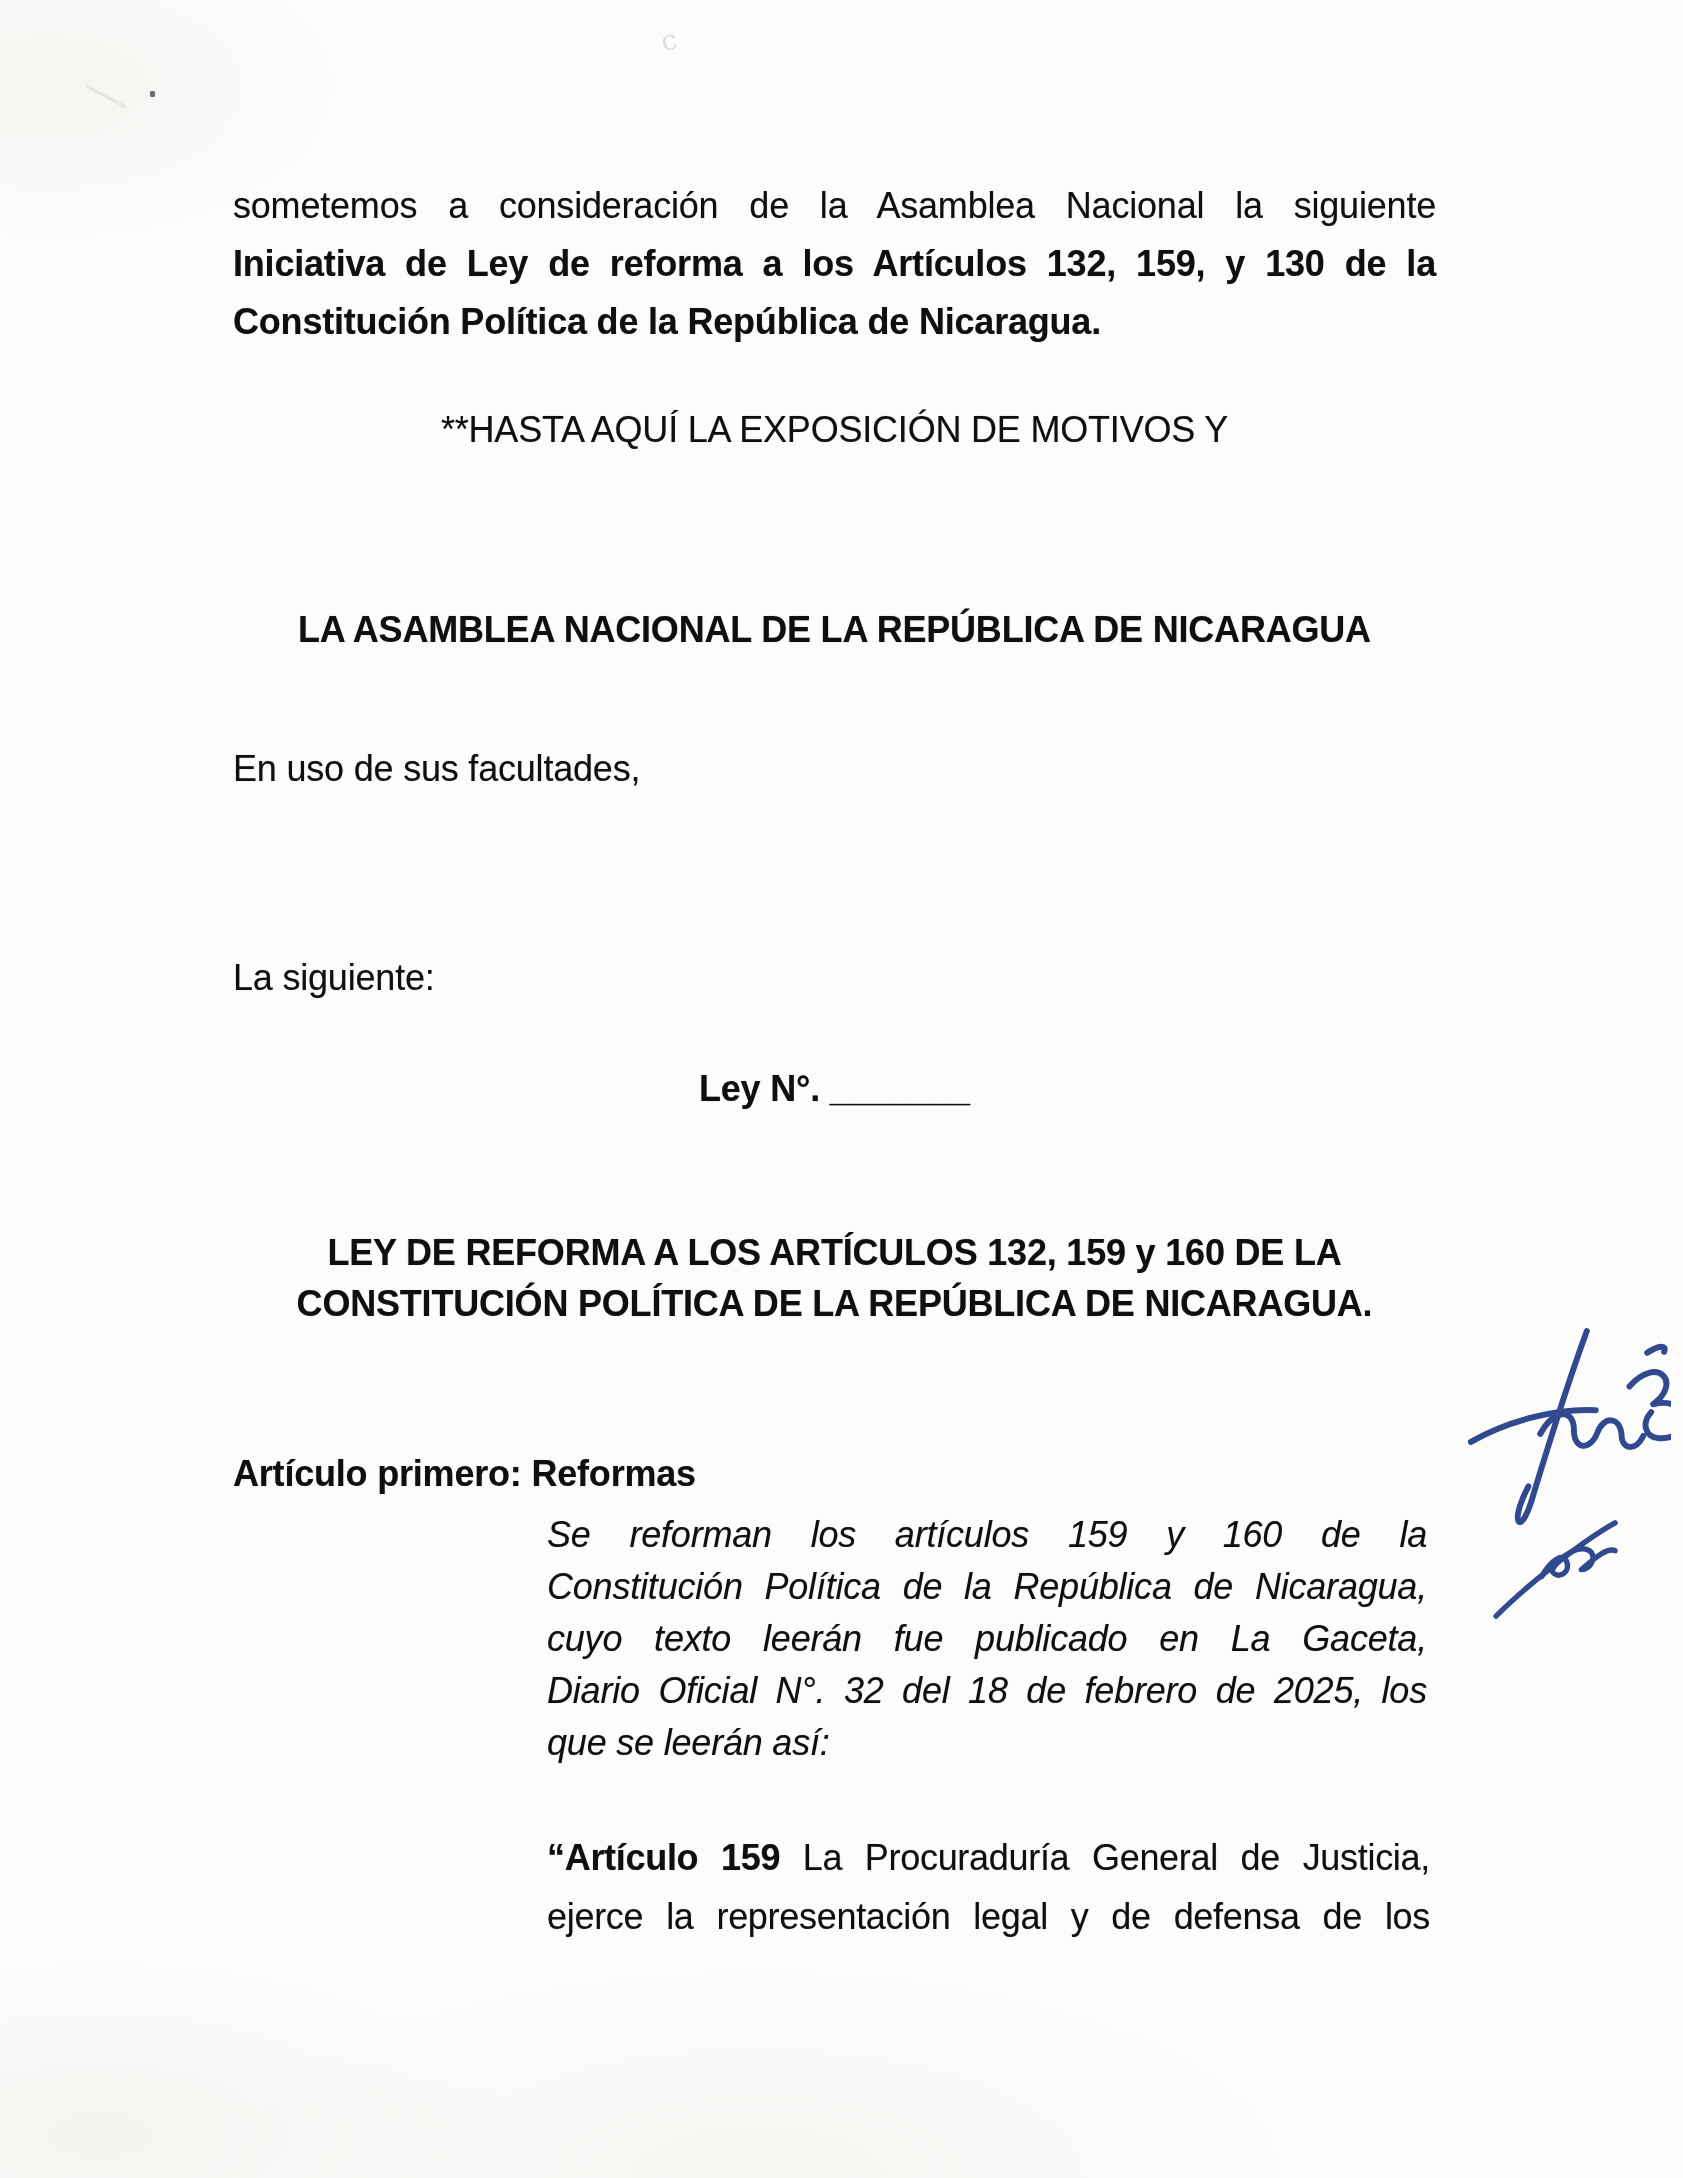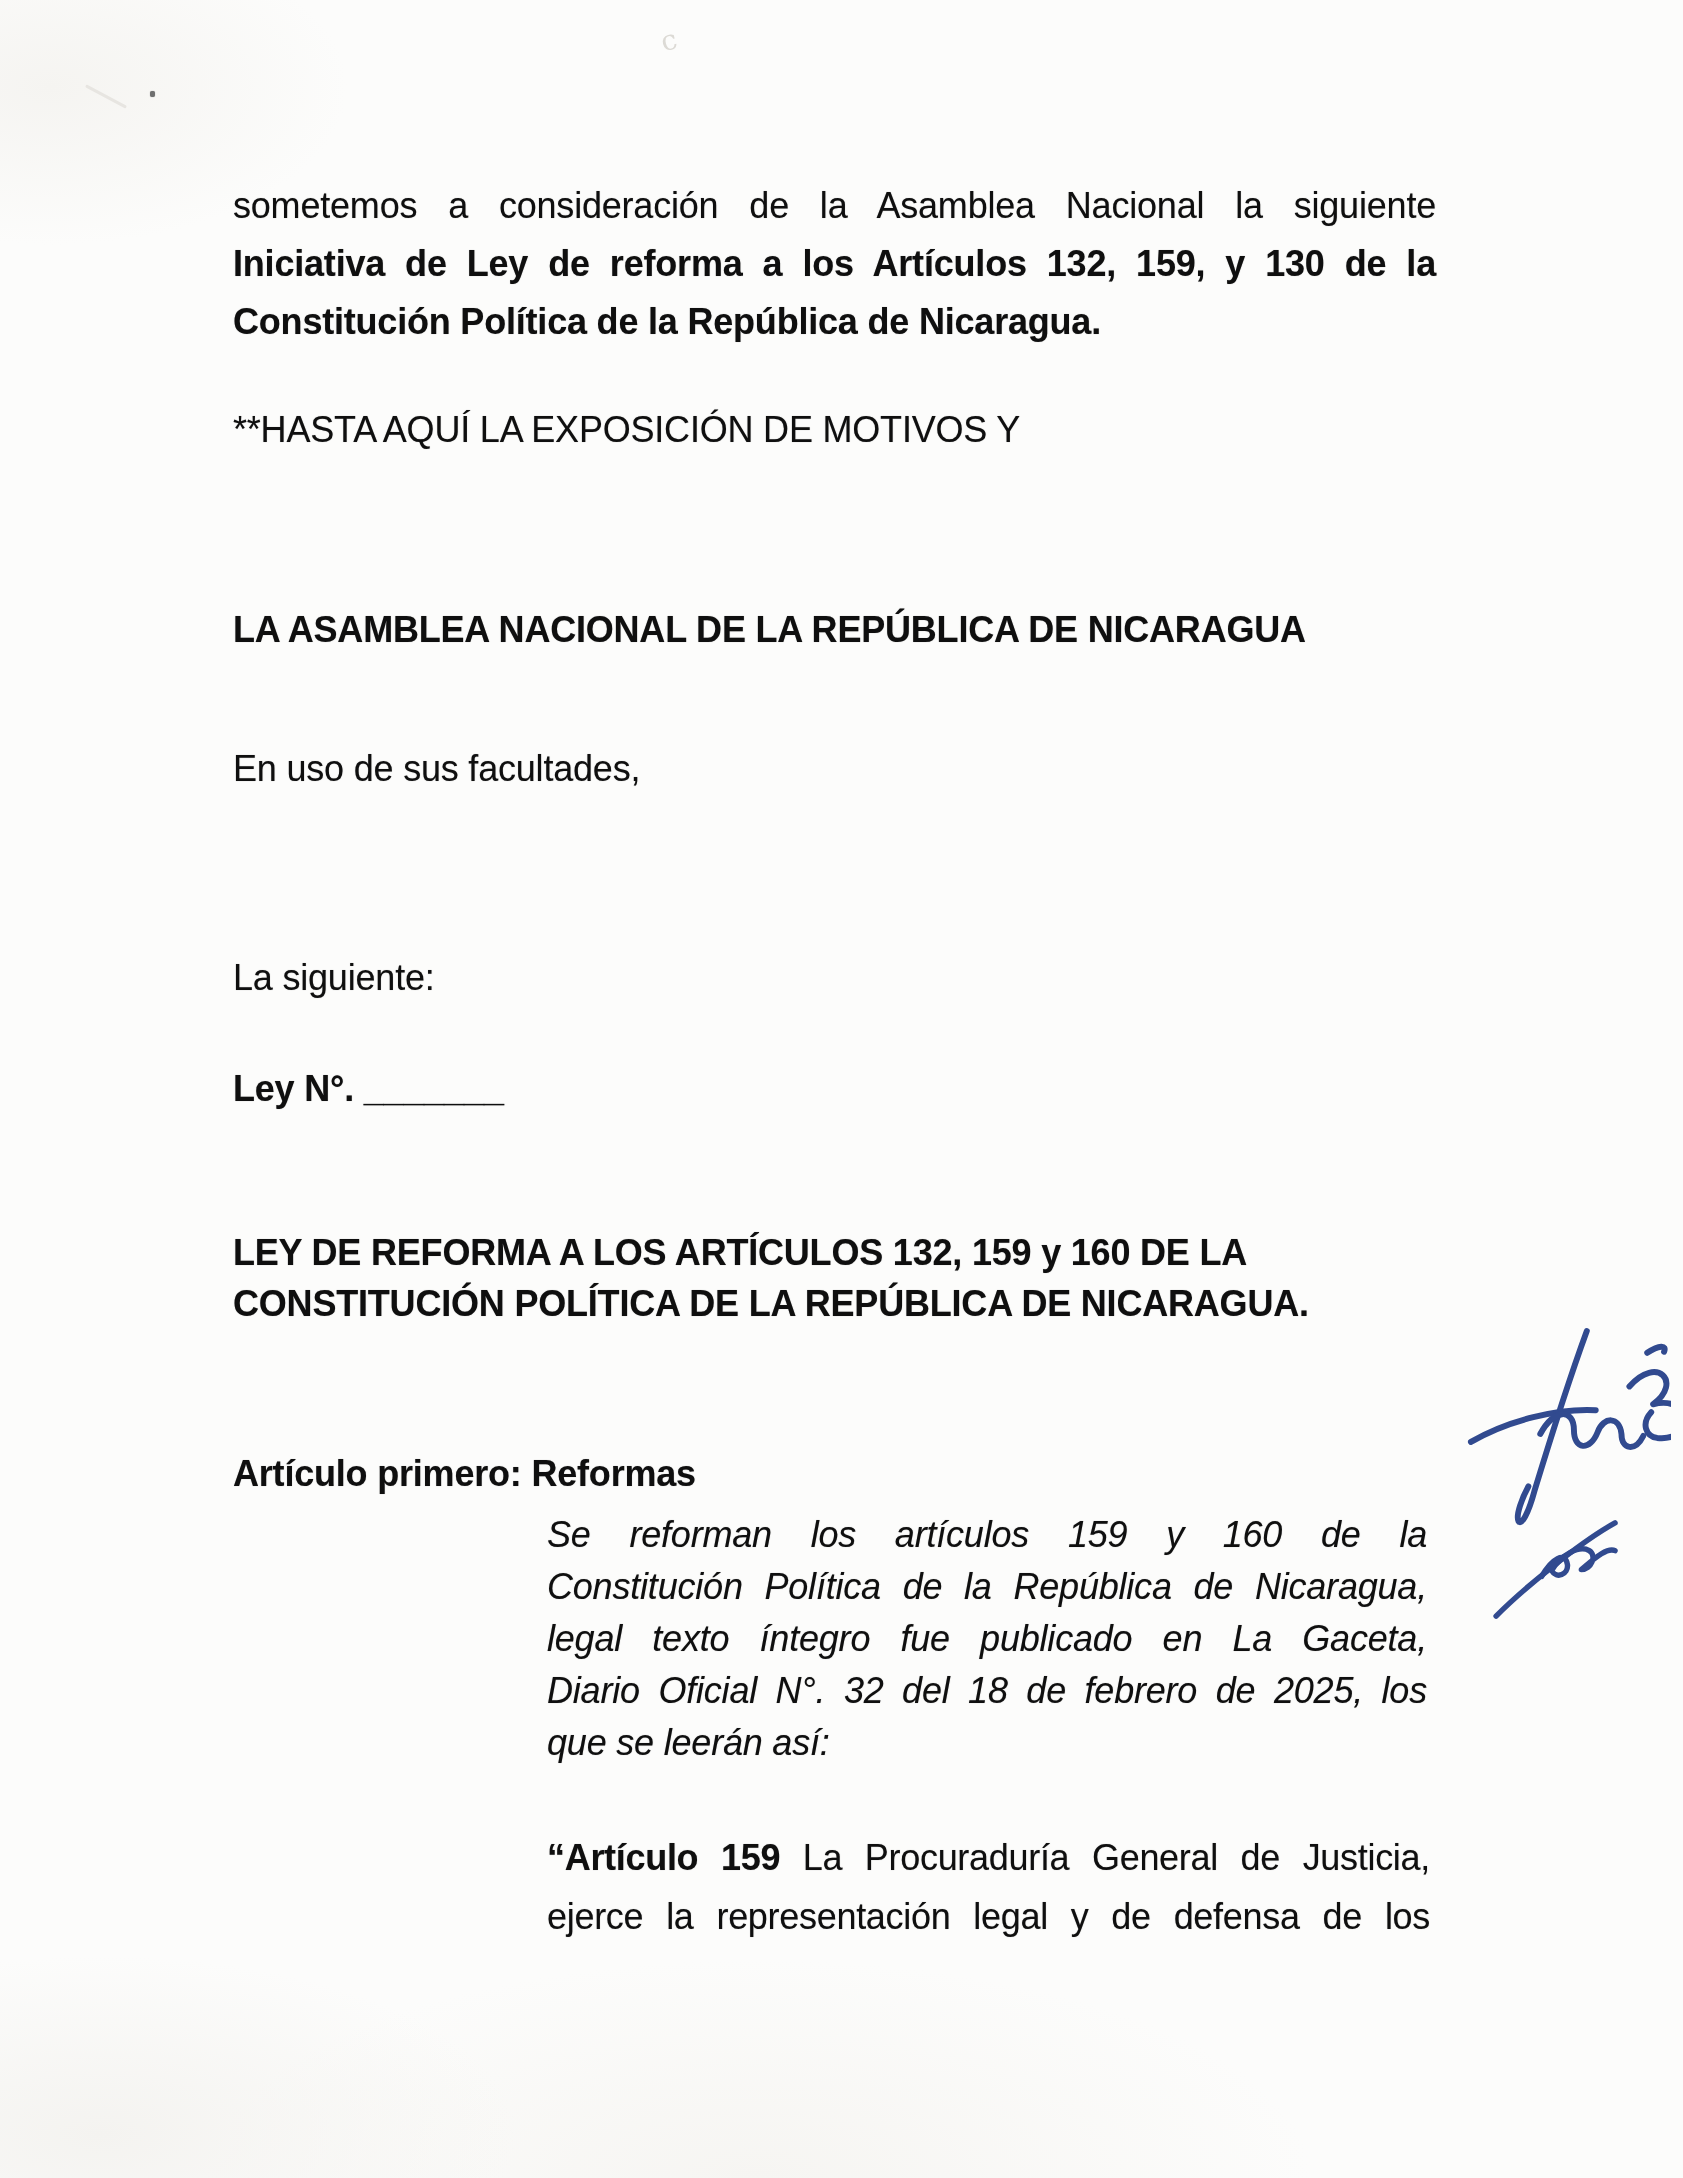"**HASTA AQUÍ LA EXPOSICIÓN DE" .center { text-align: none -> center }
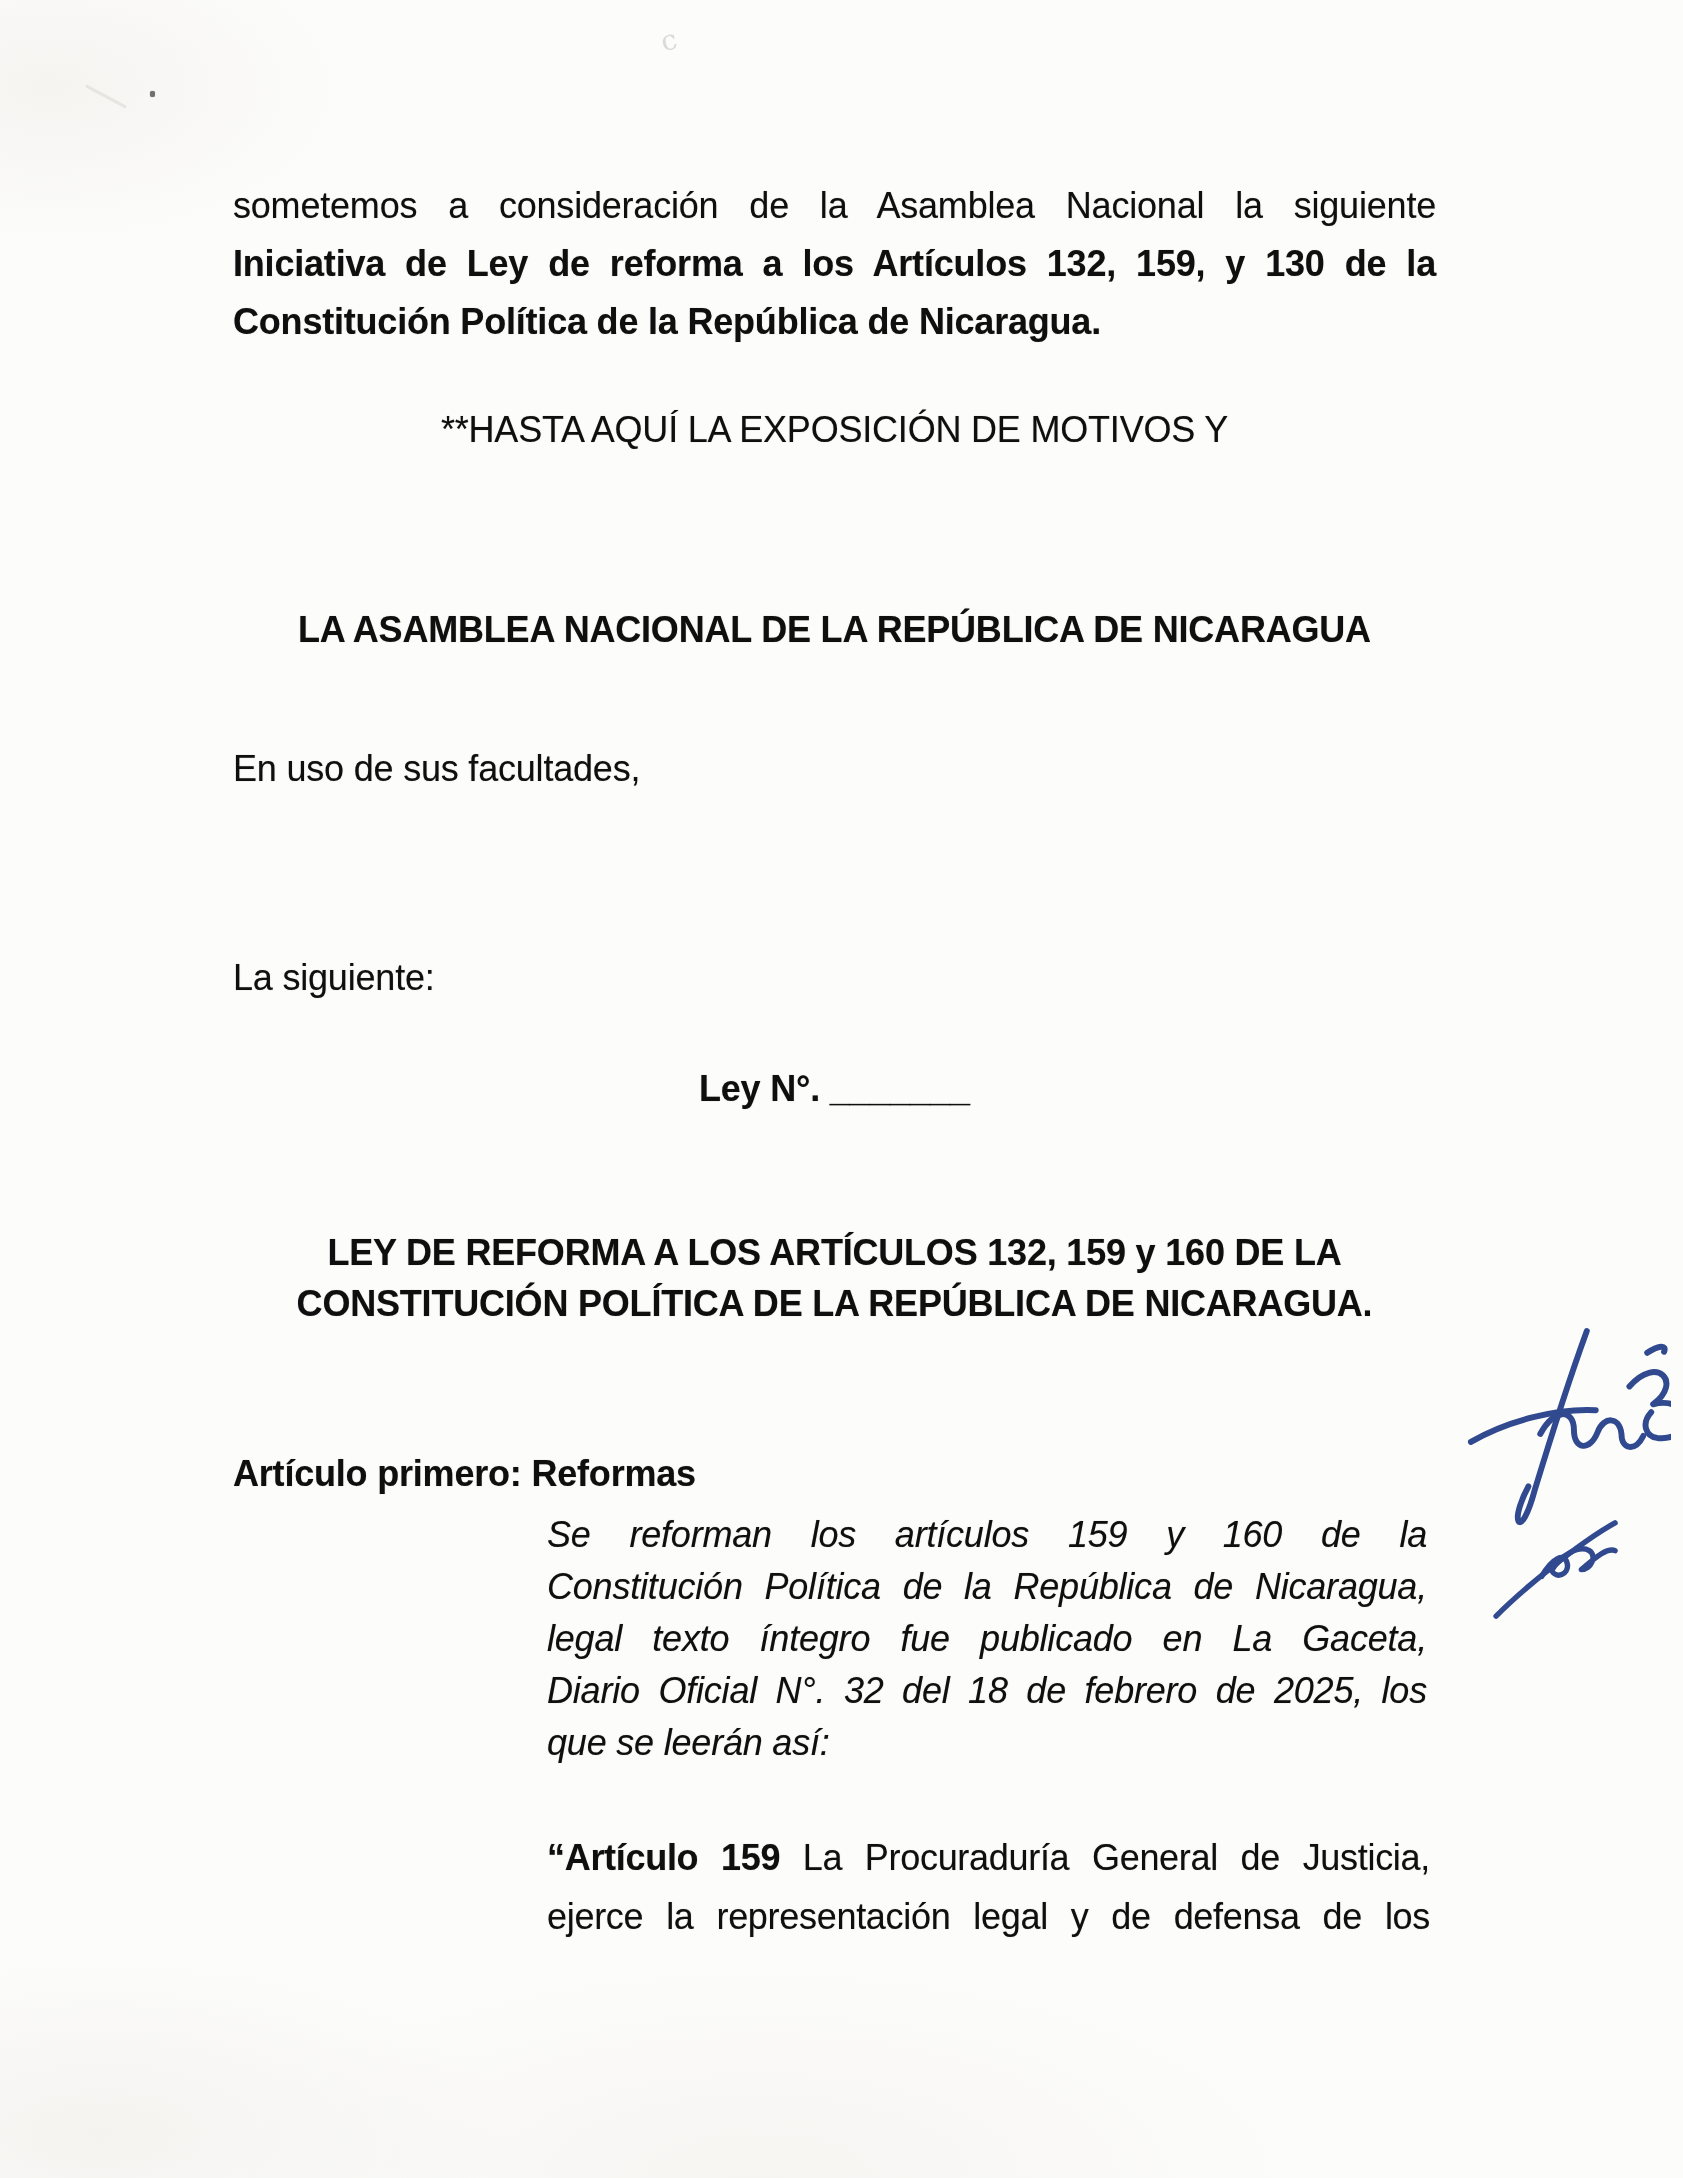"legal texto íntegro fue publicado" span.line { text: legal texto íntegro -> cuyo texto leerán }
